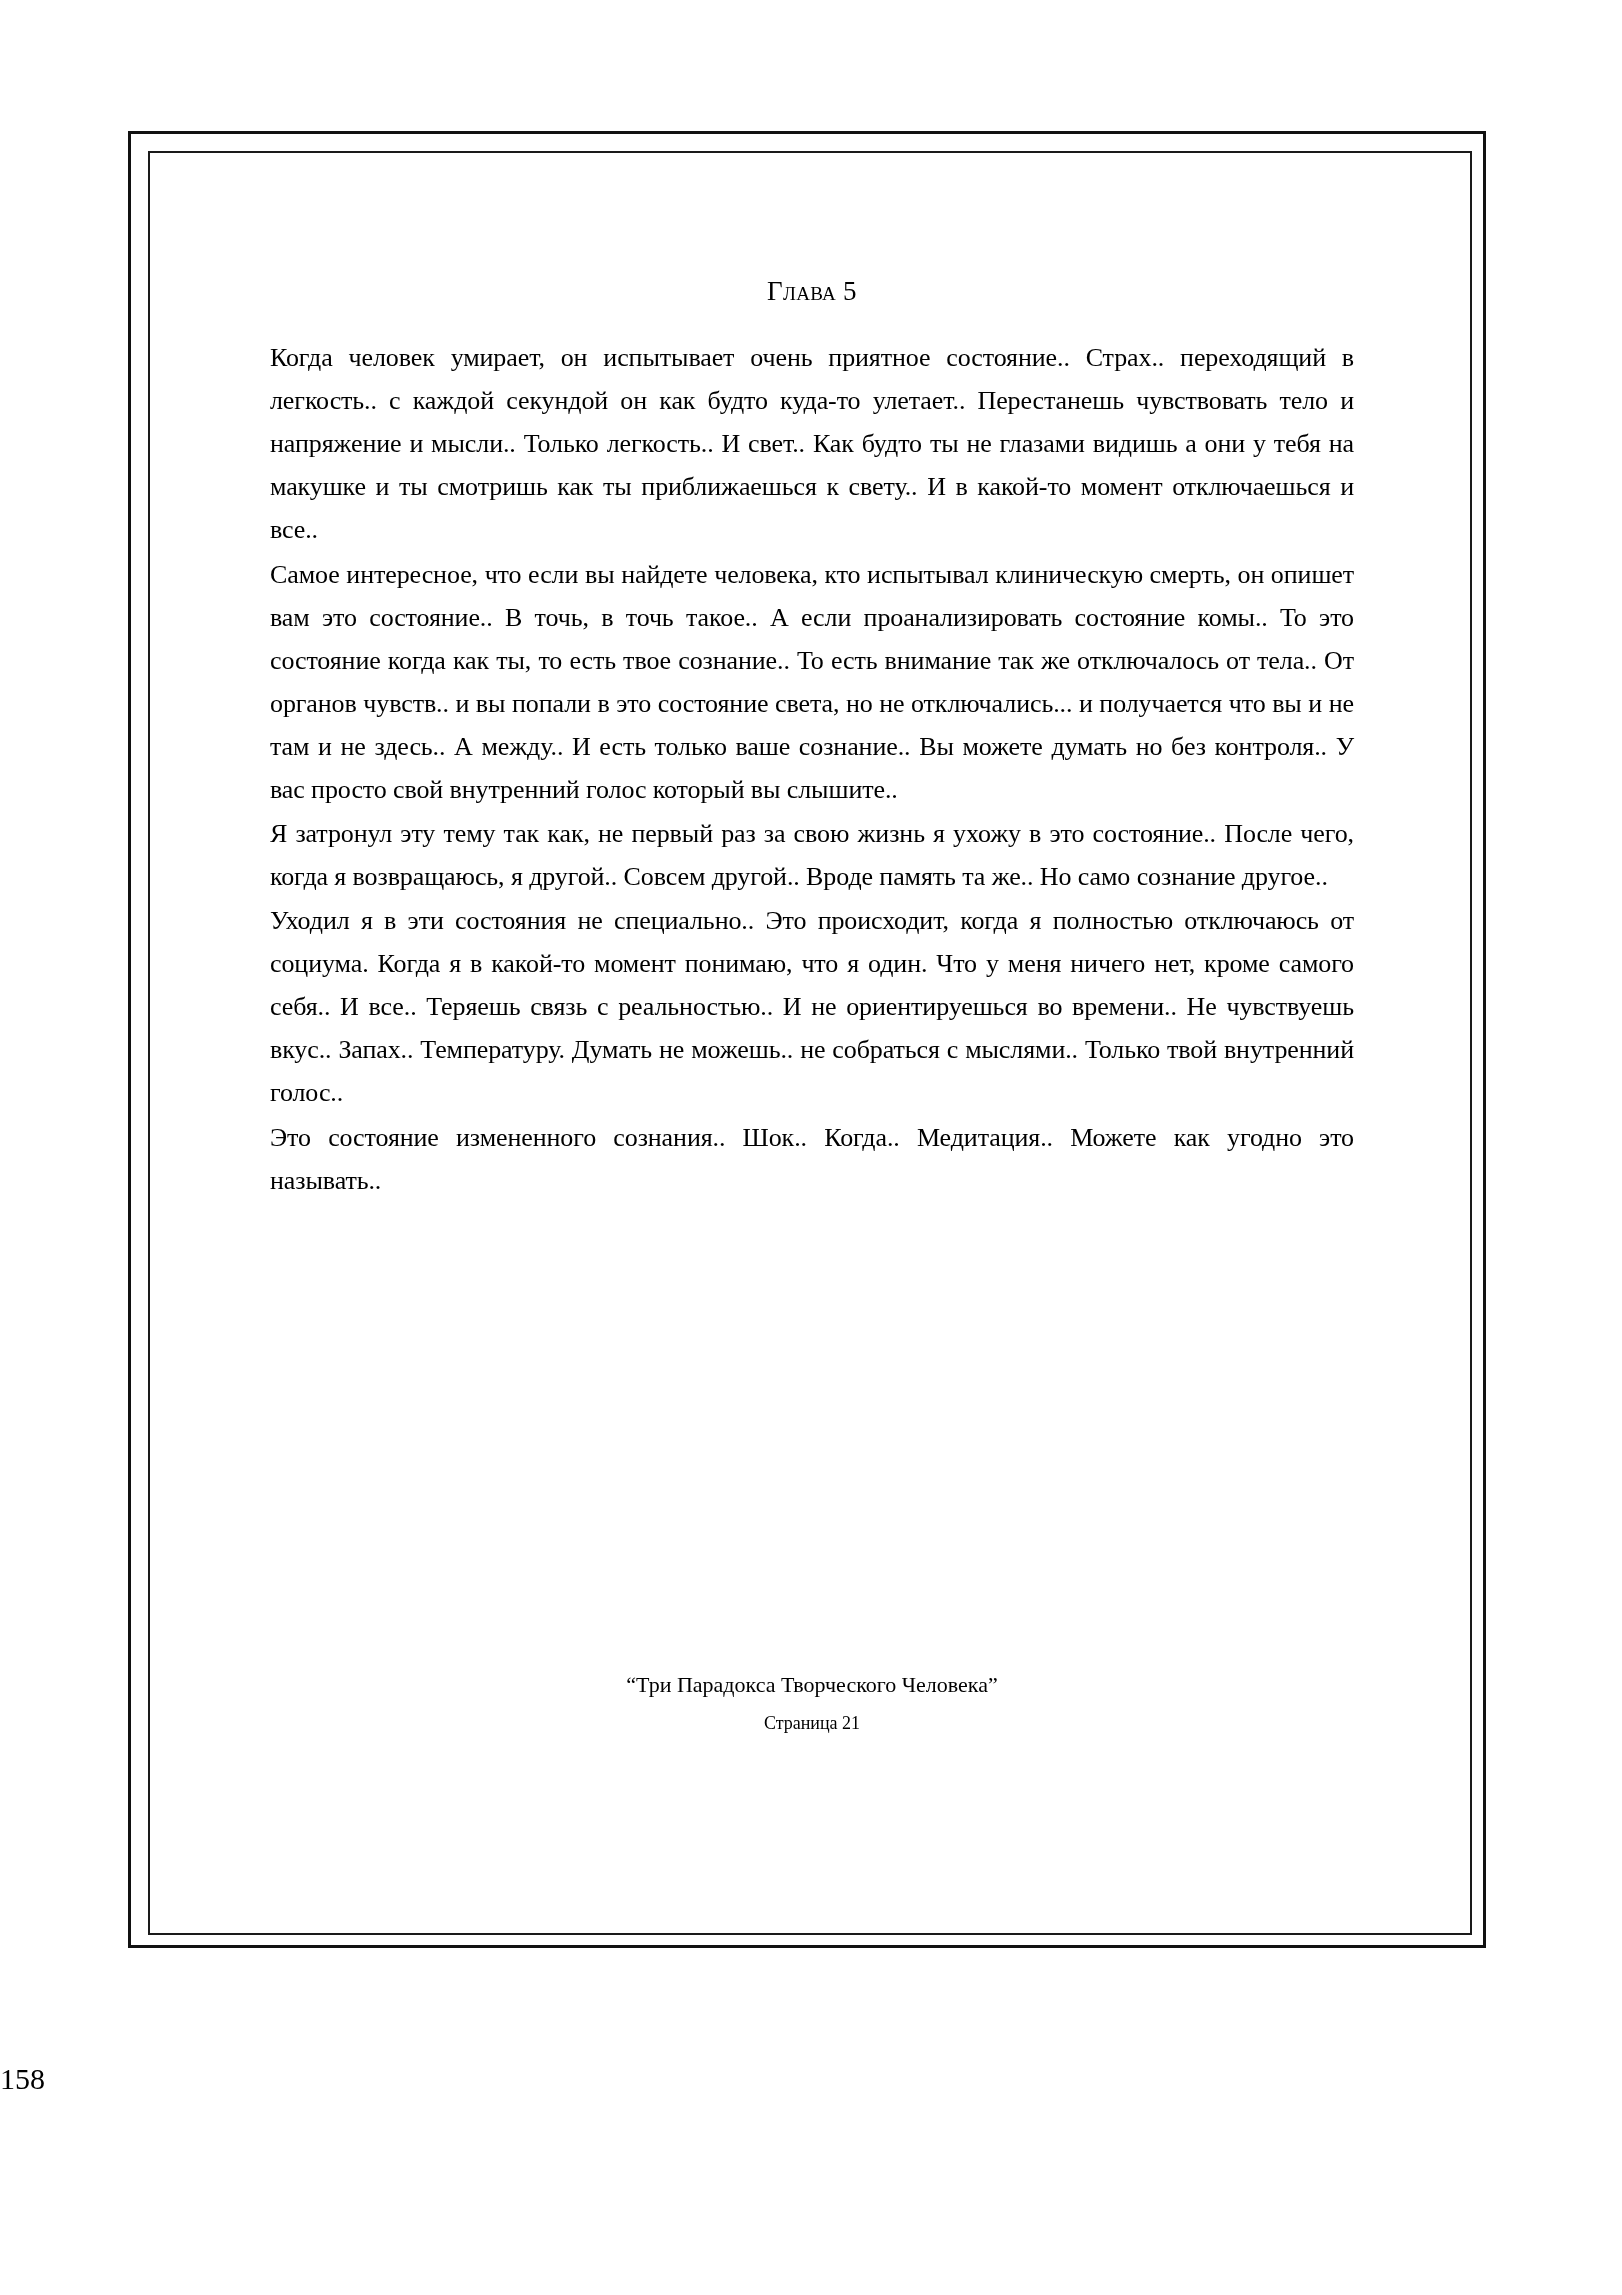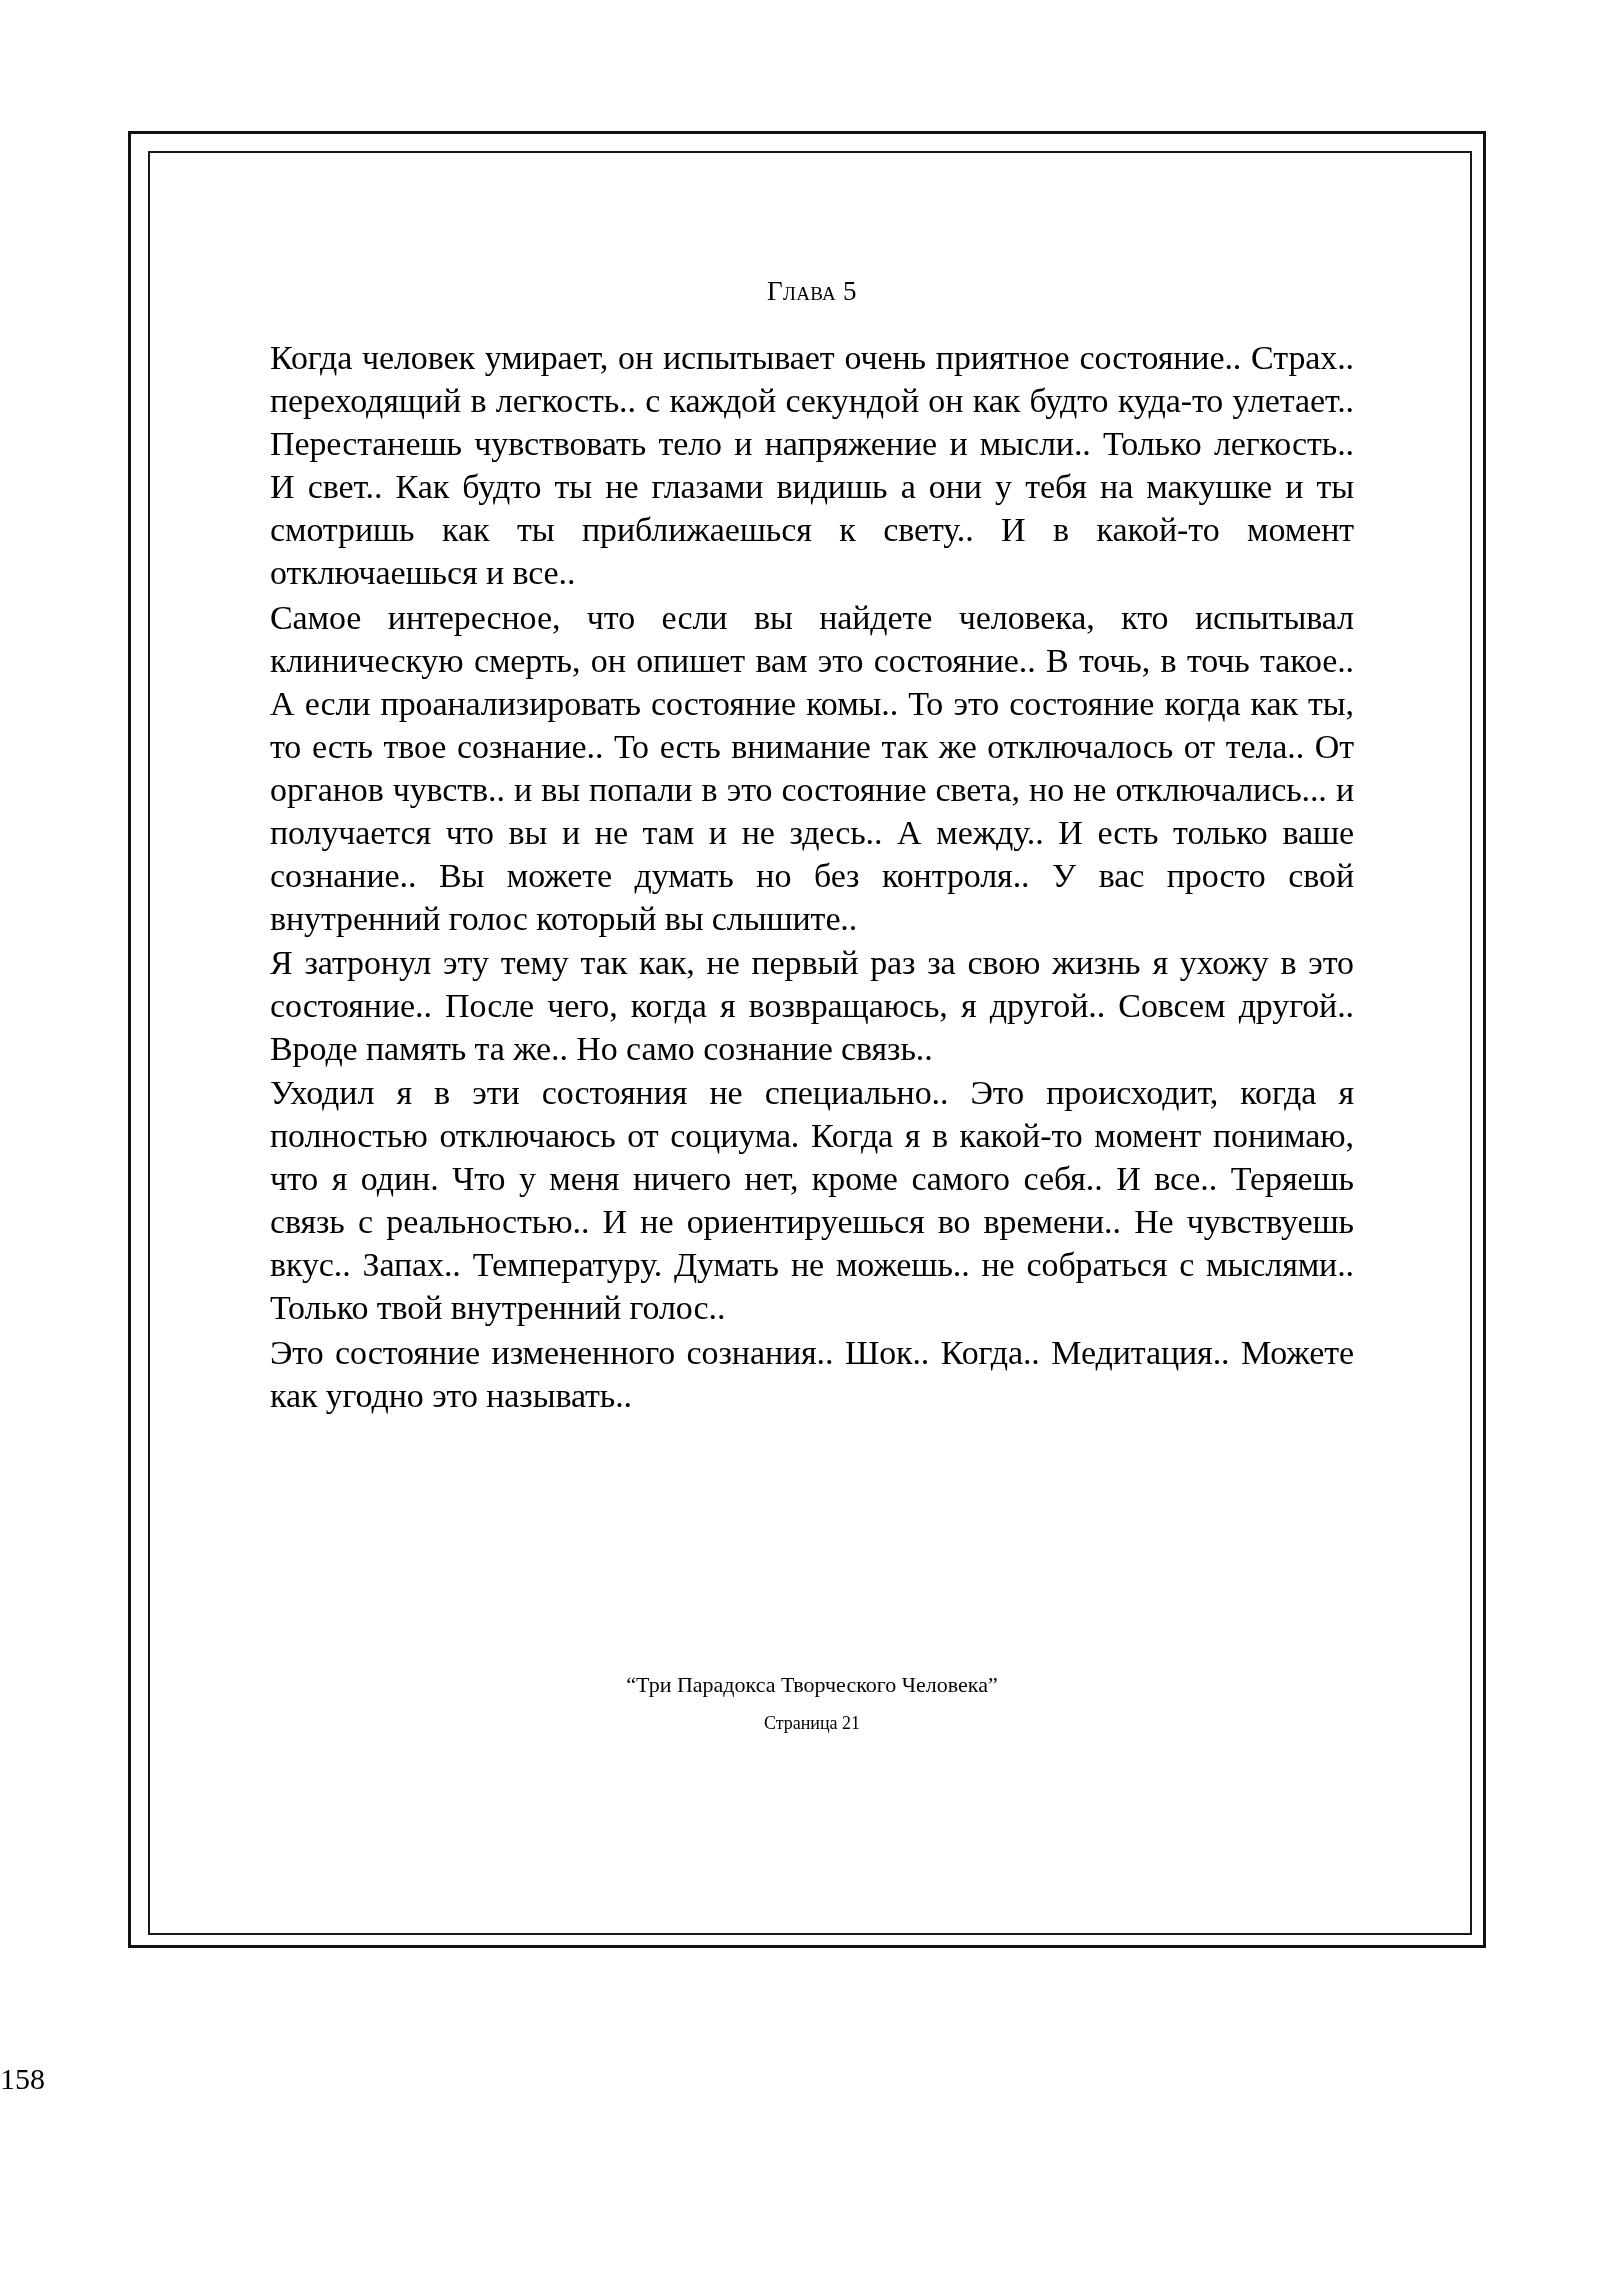"Когда человек умирает, он испытывает" .body-paragraph { font-size: 34px -> 26px }
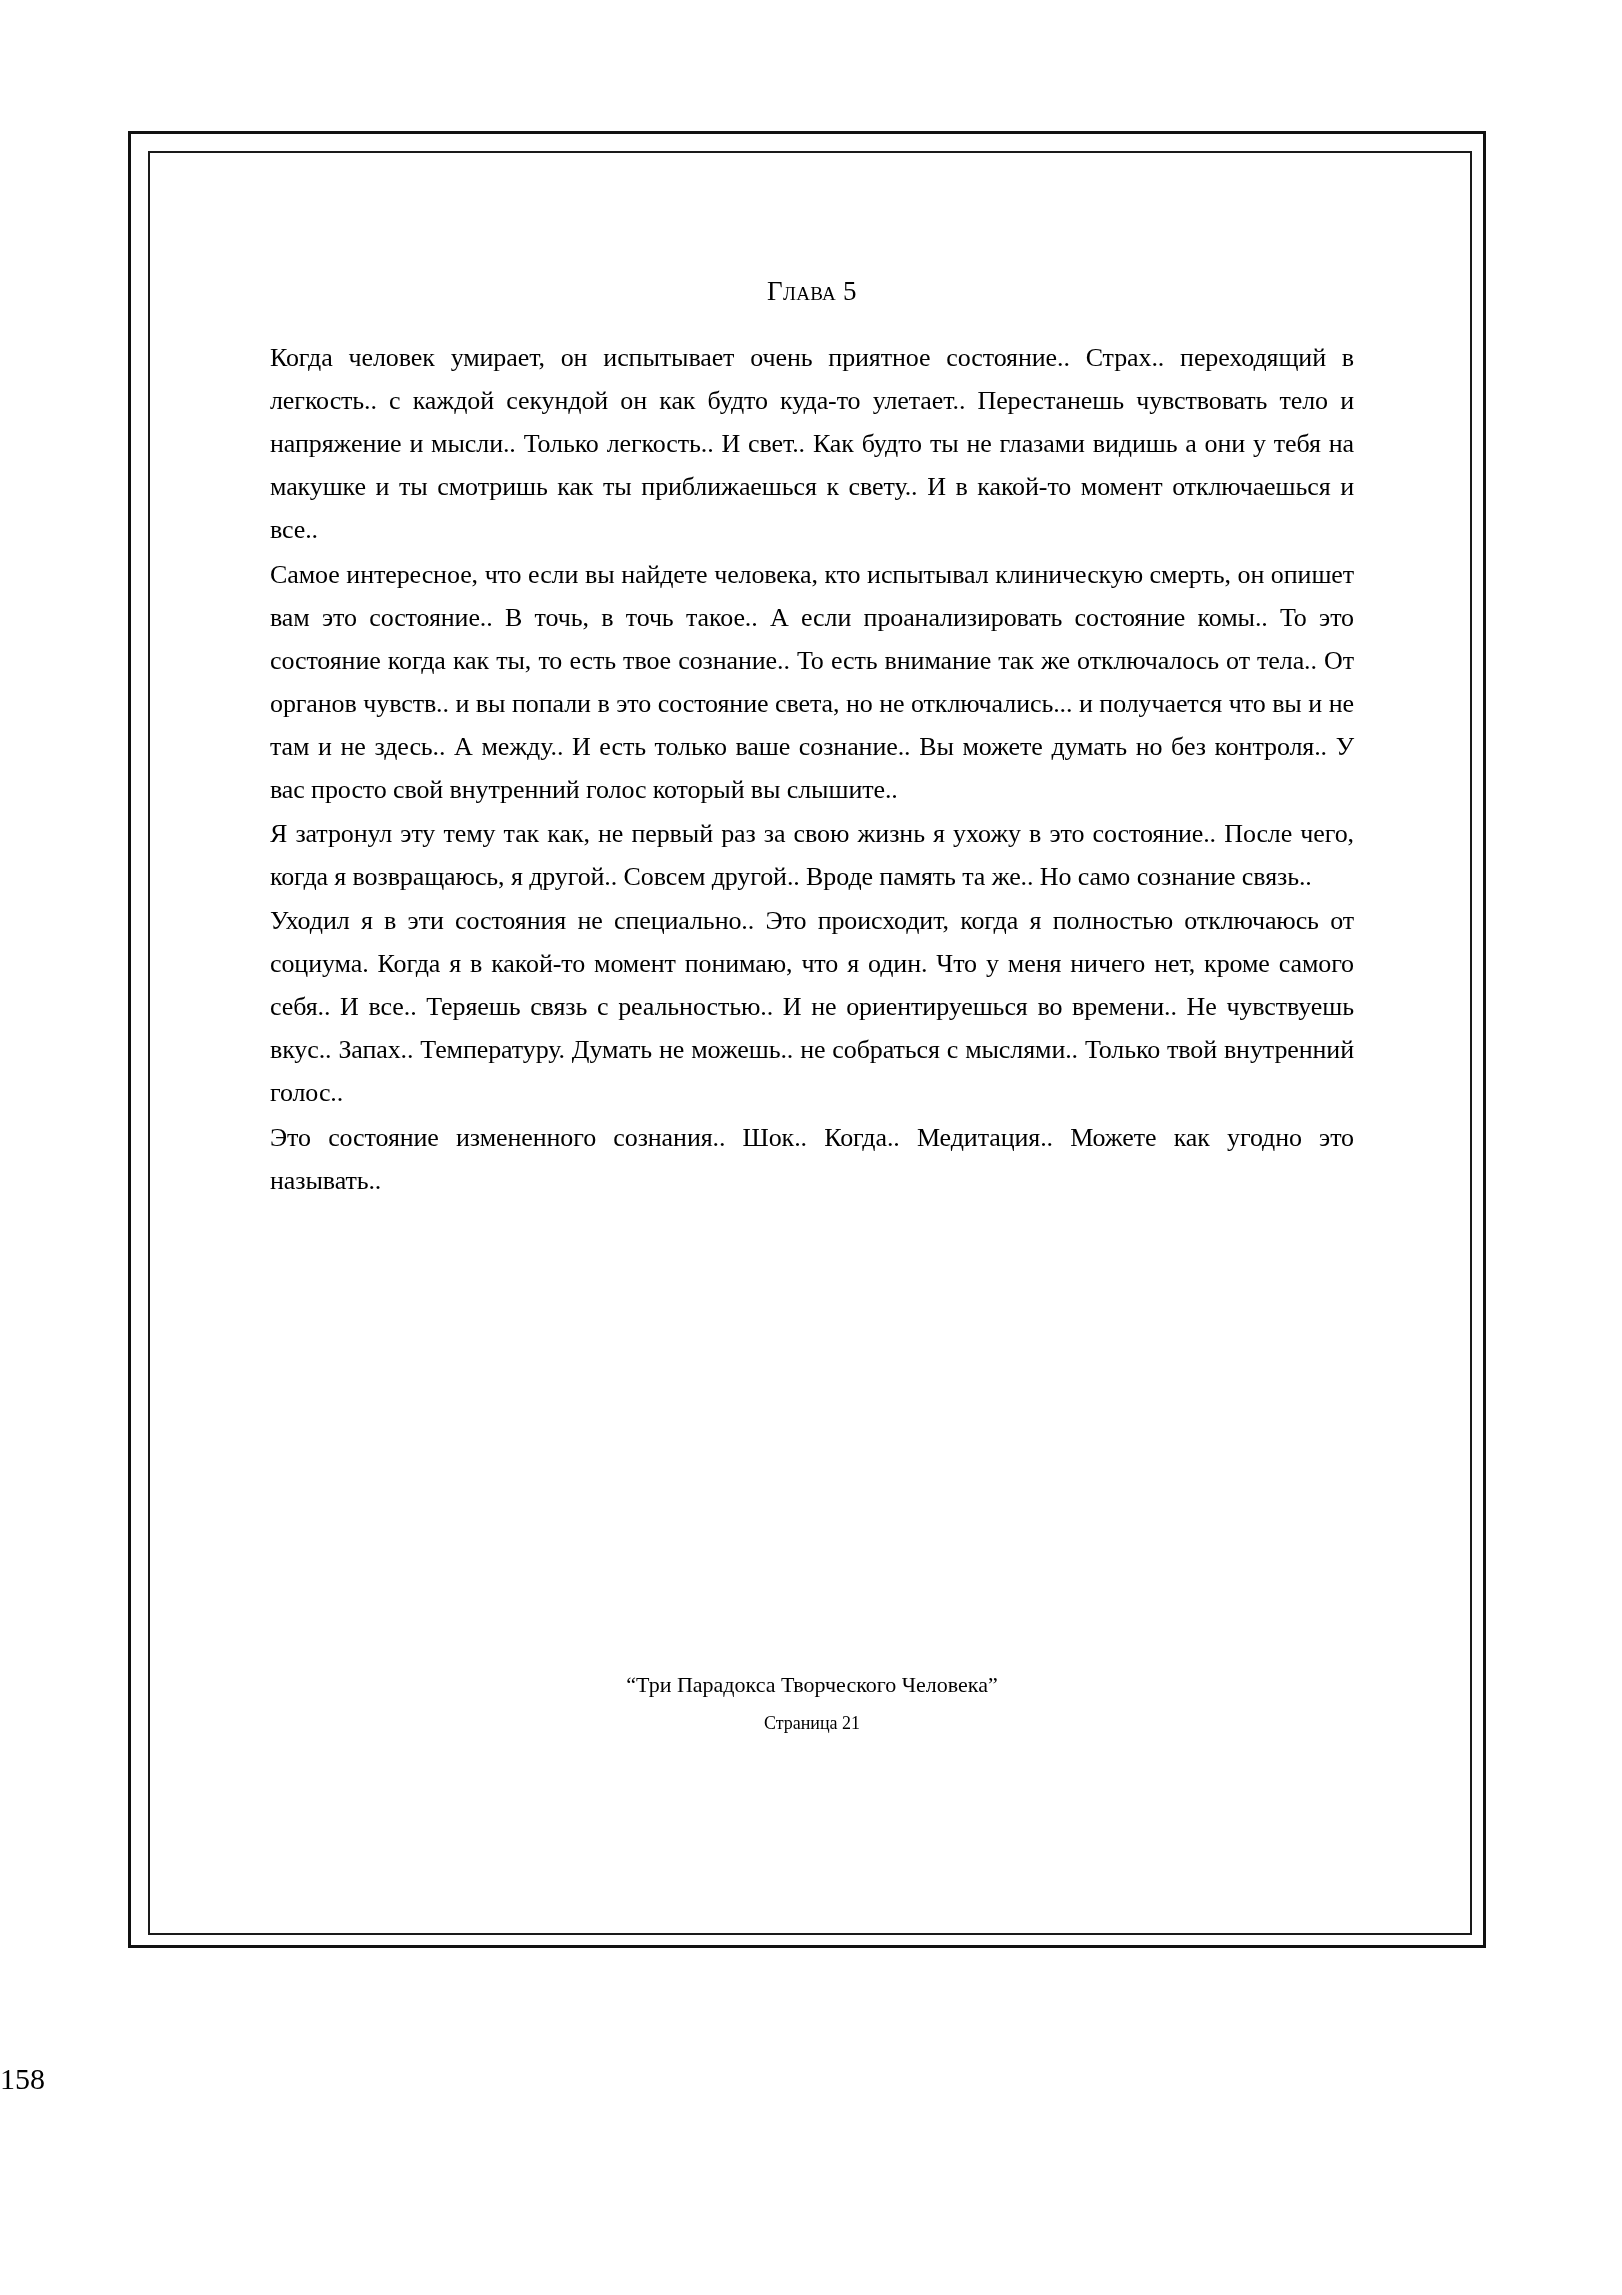"Я затронул эту тему так" p.body-paragraph { text: связь -> другое }
